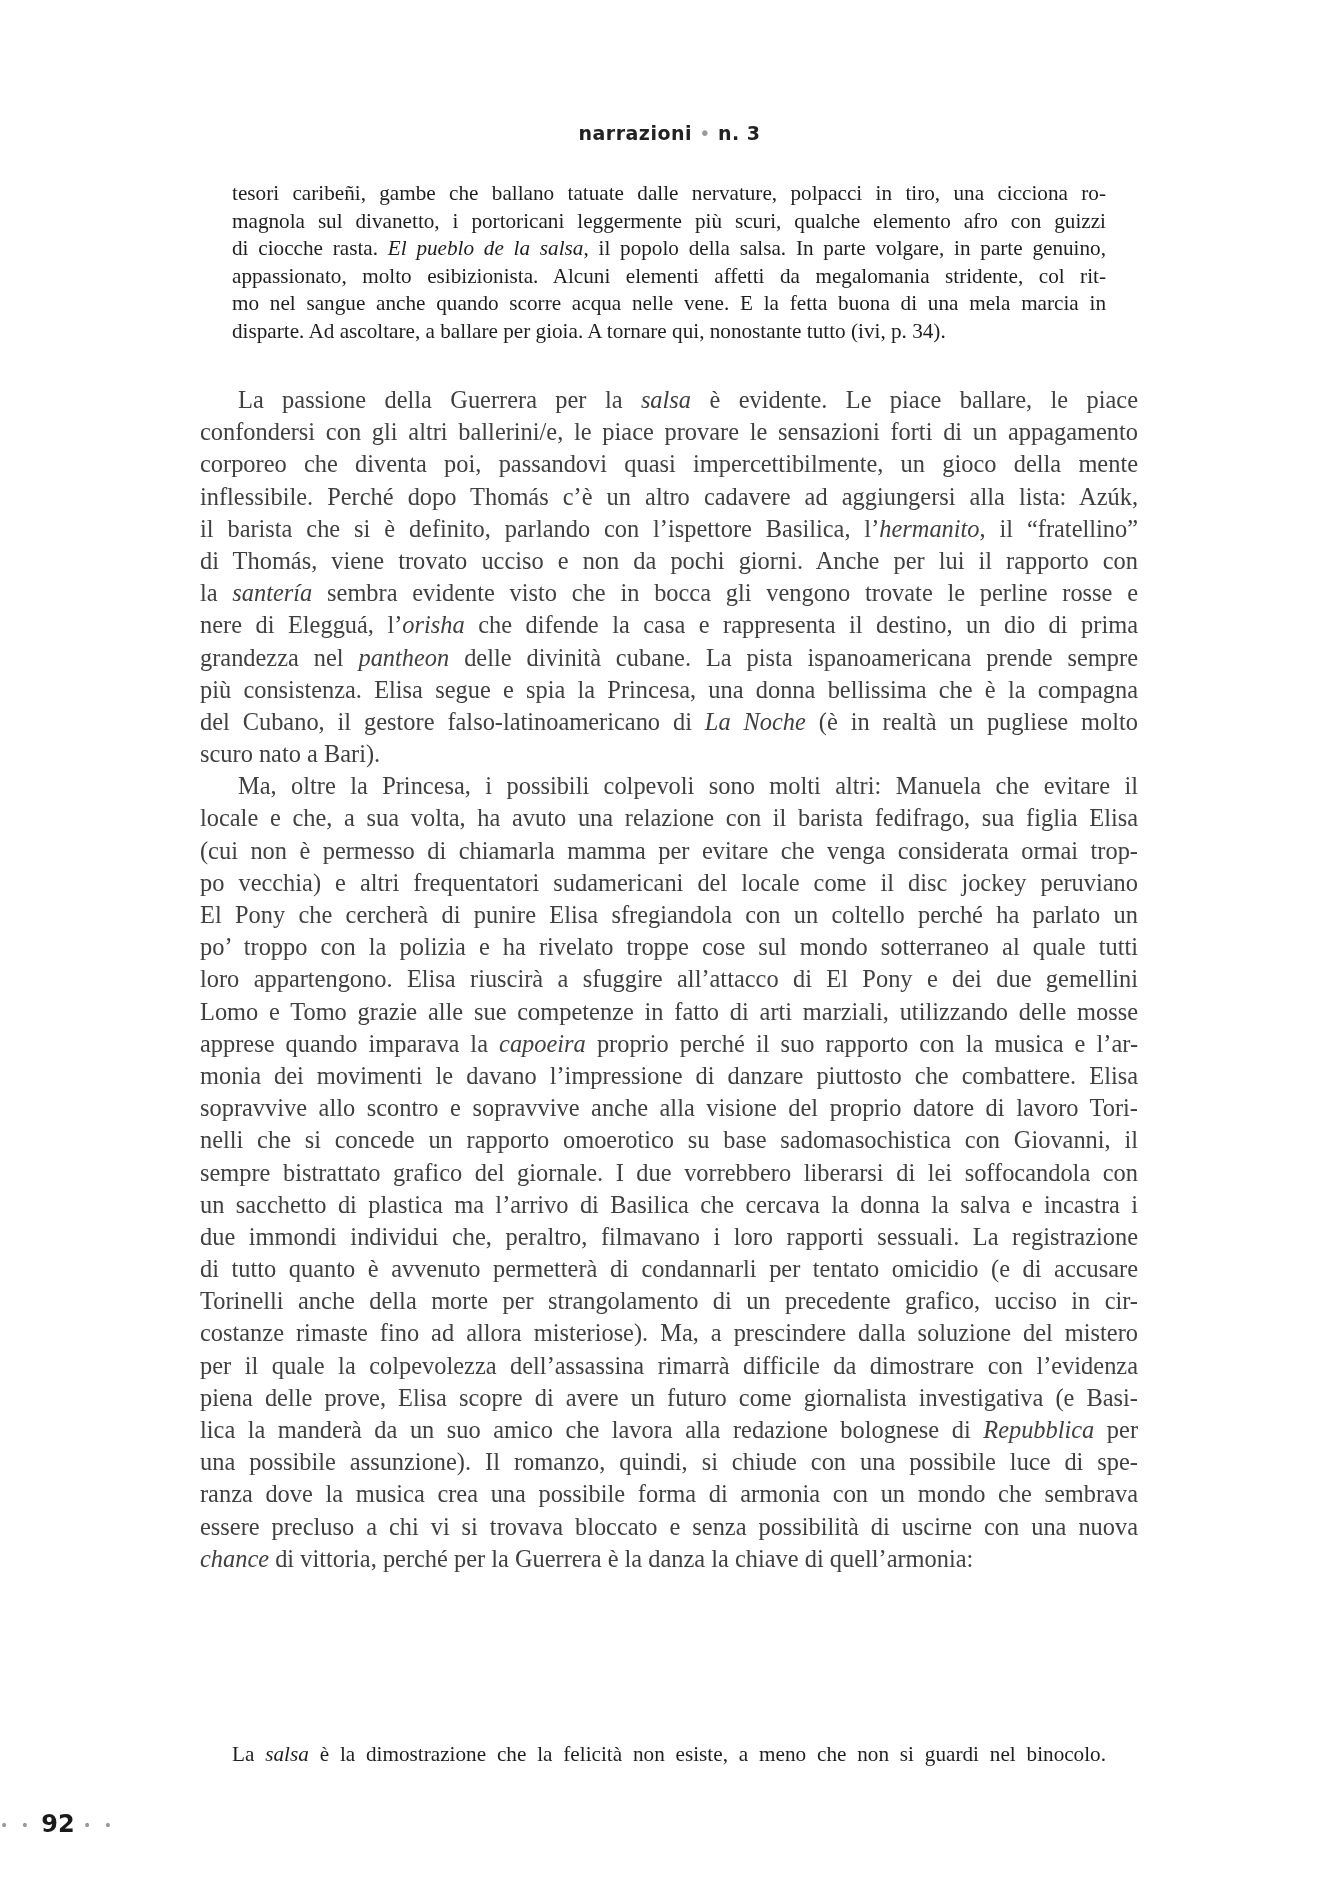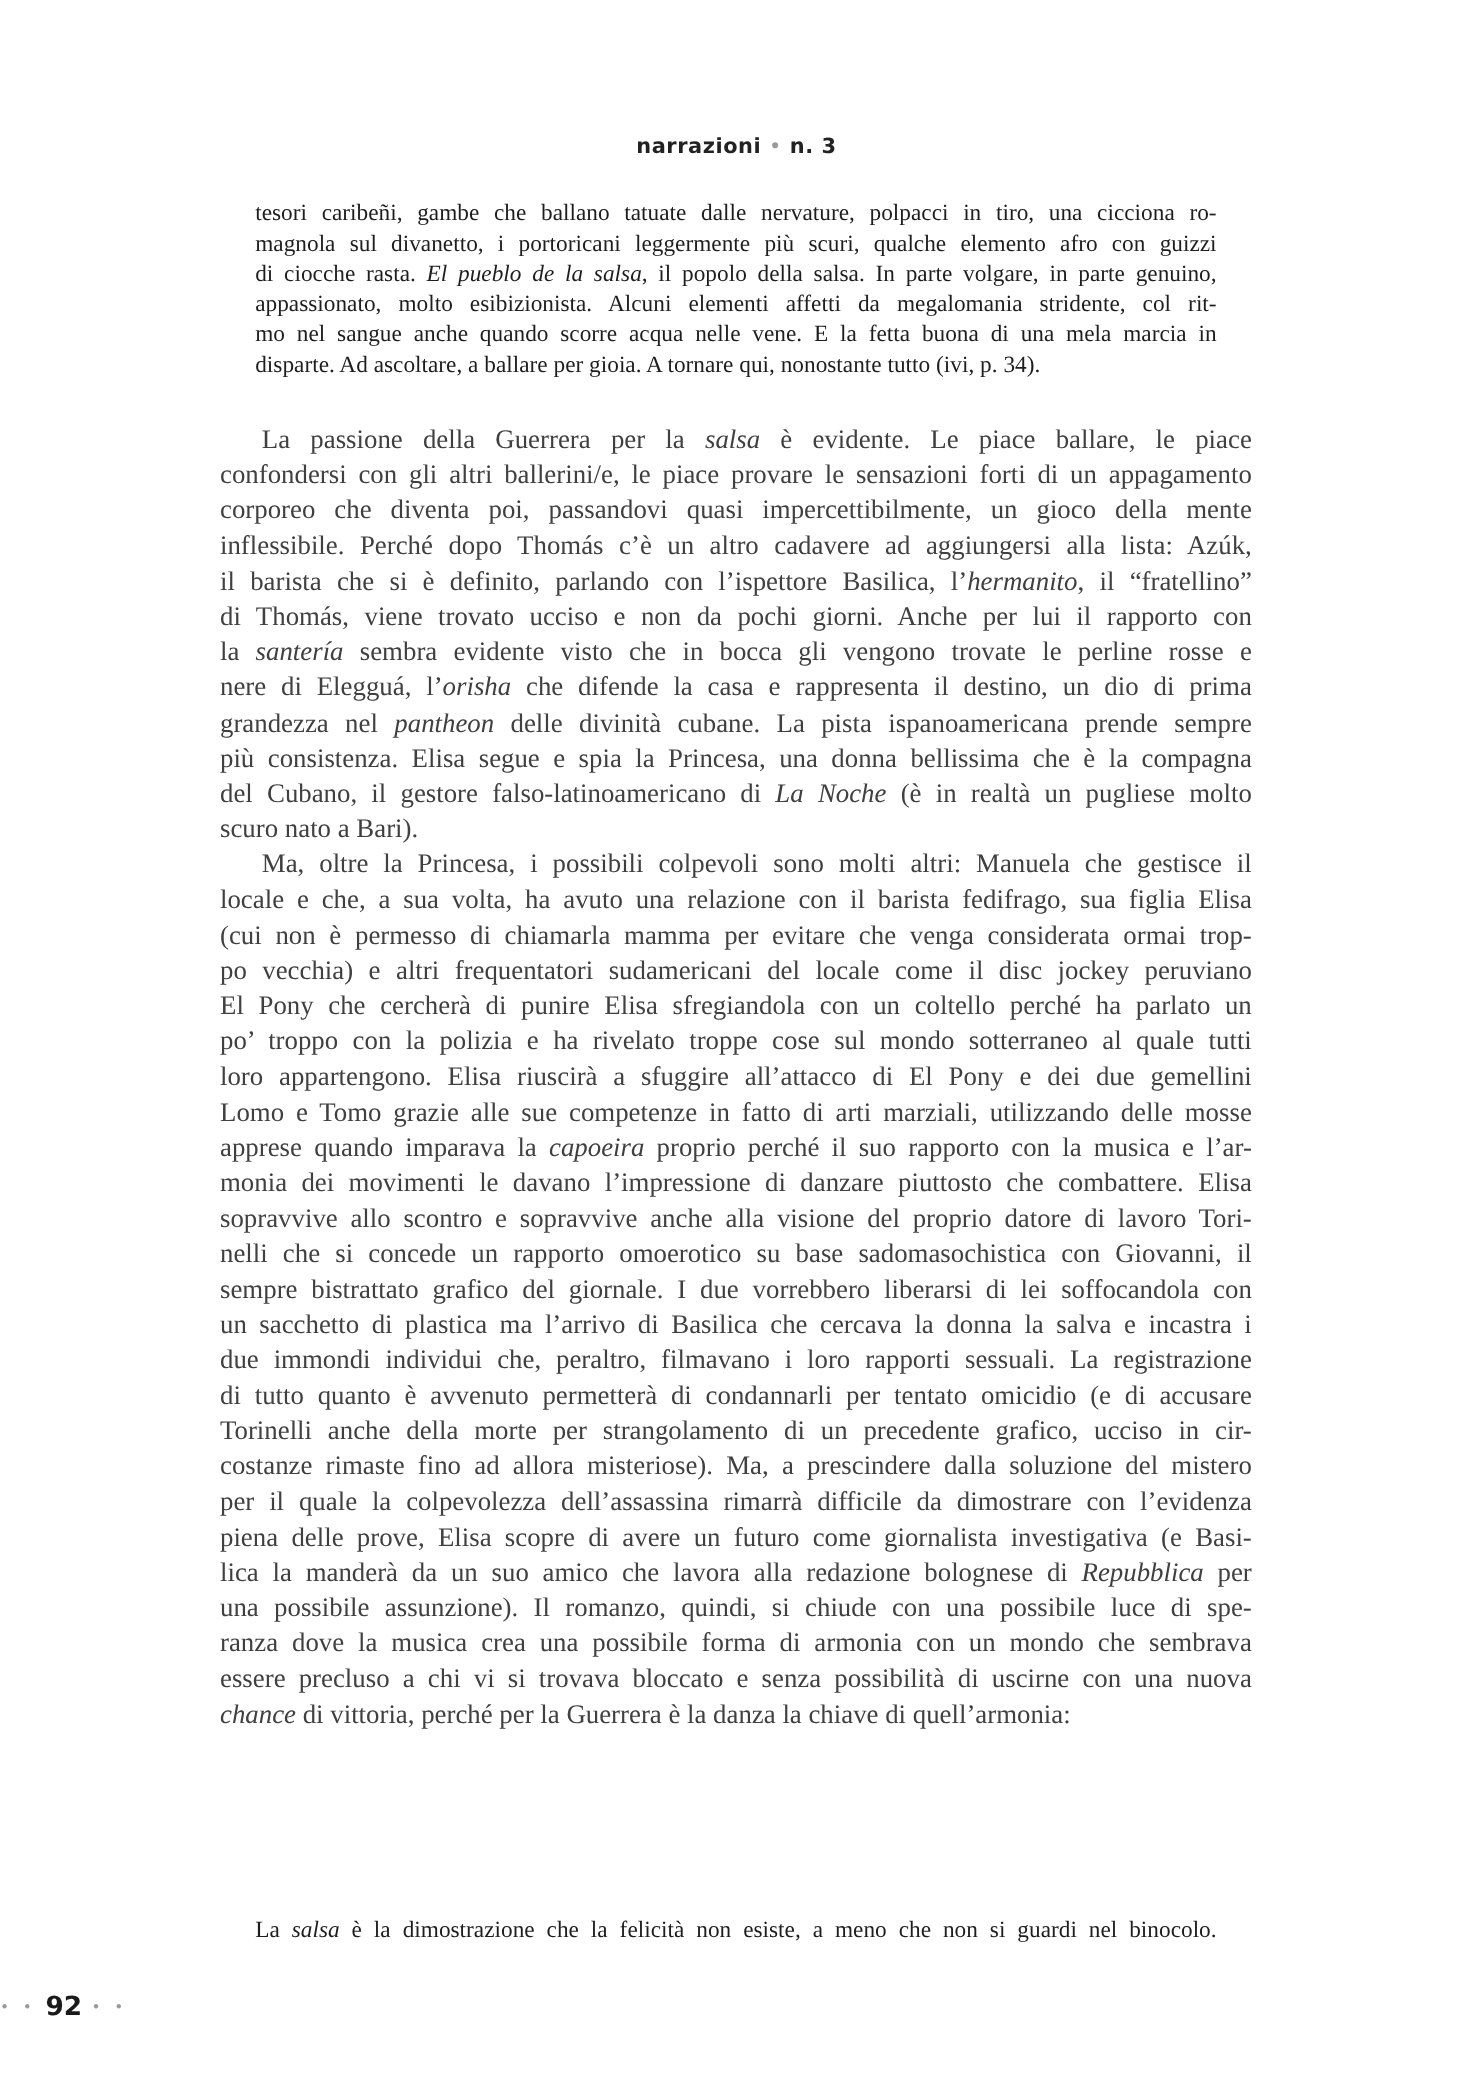"Ma, oltre la Princesa, i" span { text: gestisce -> evitare }
